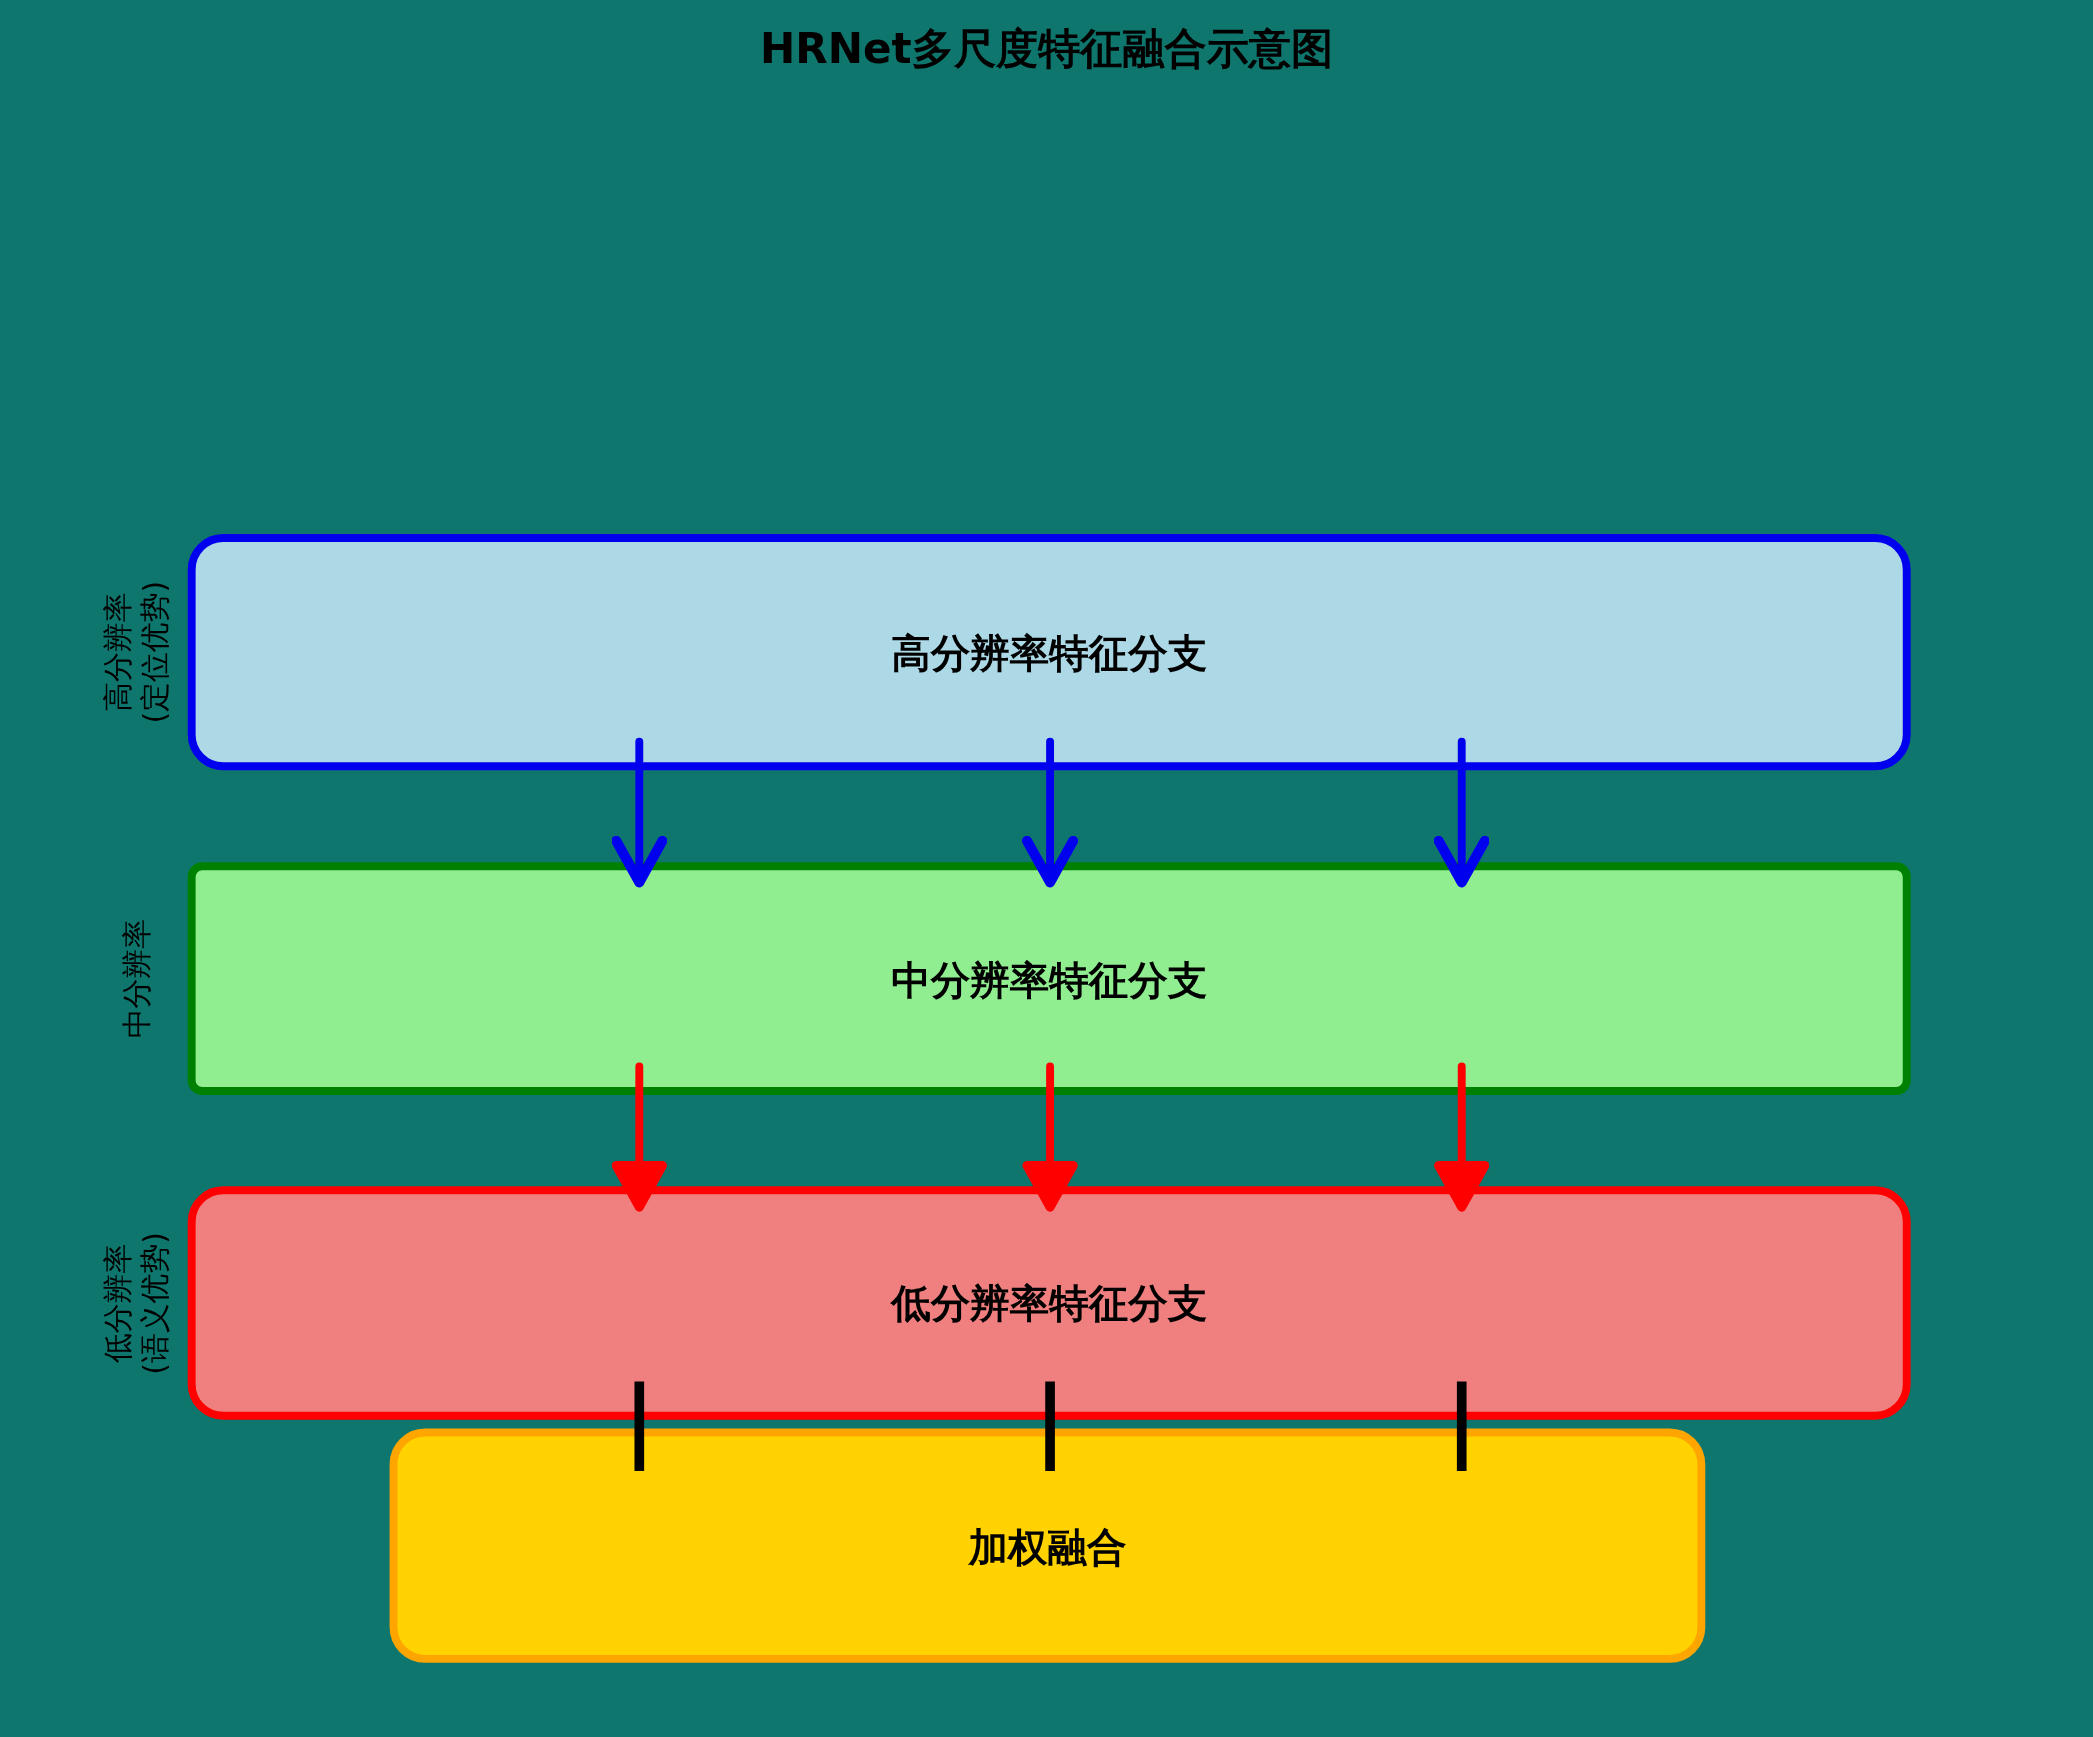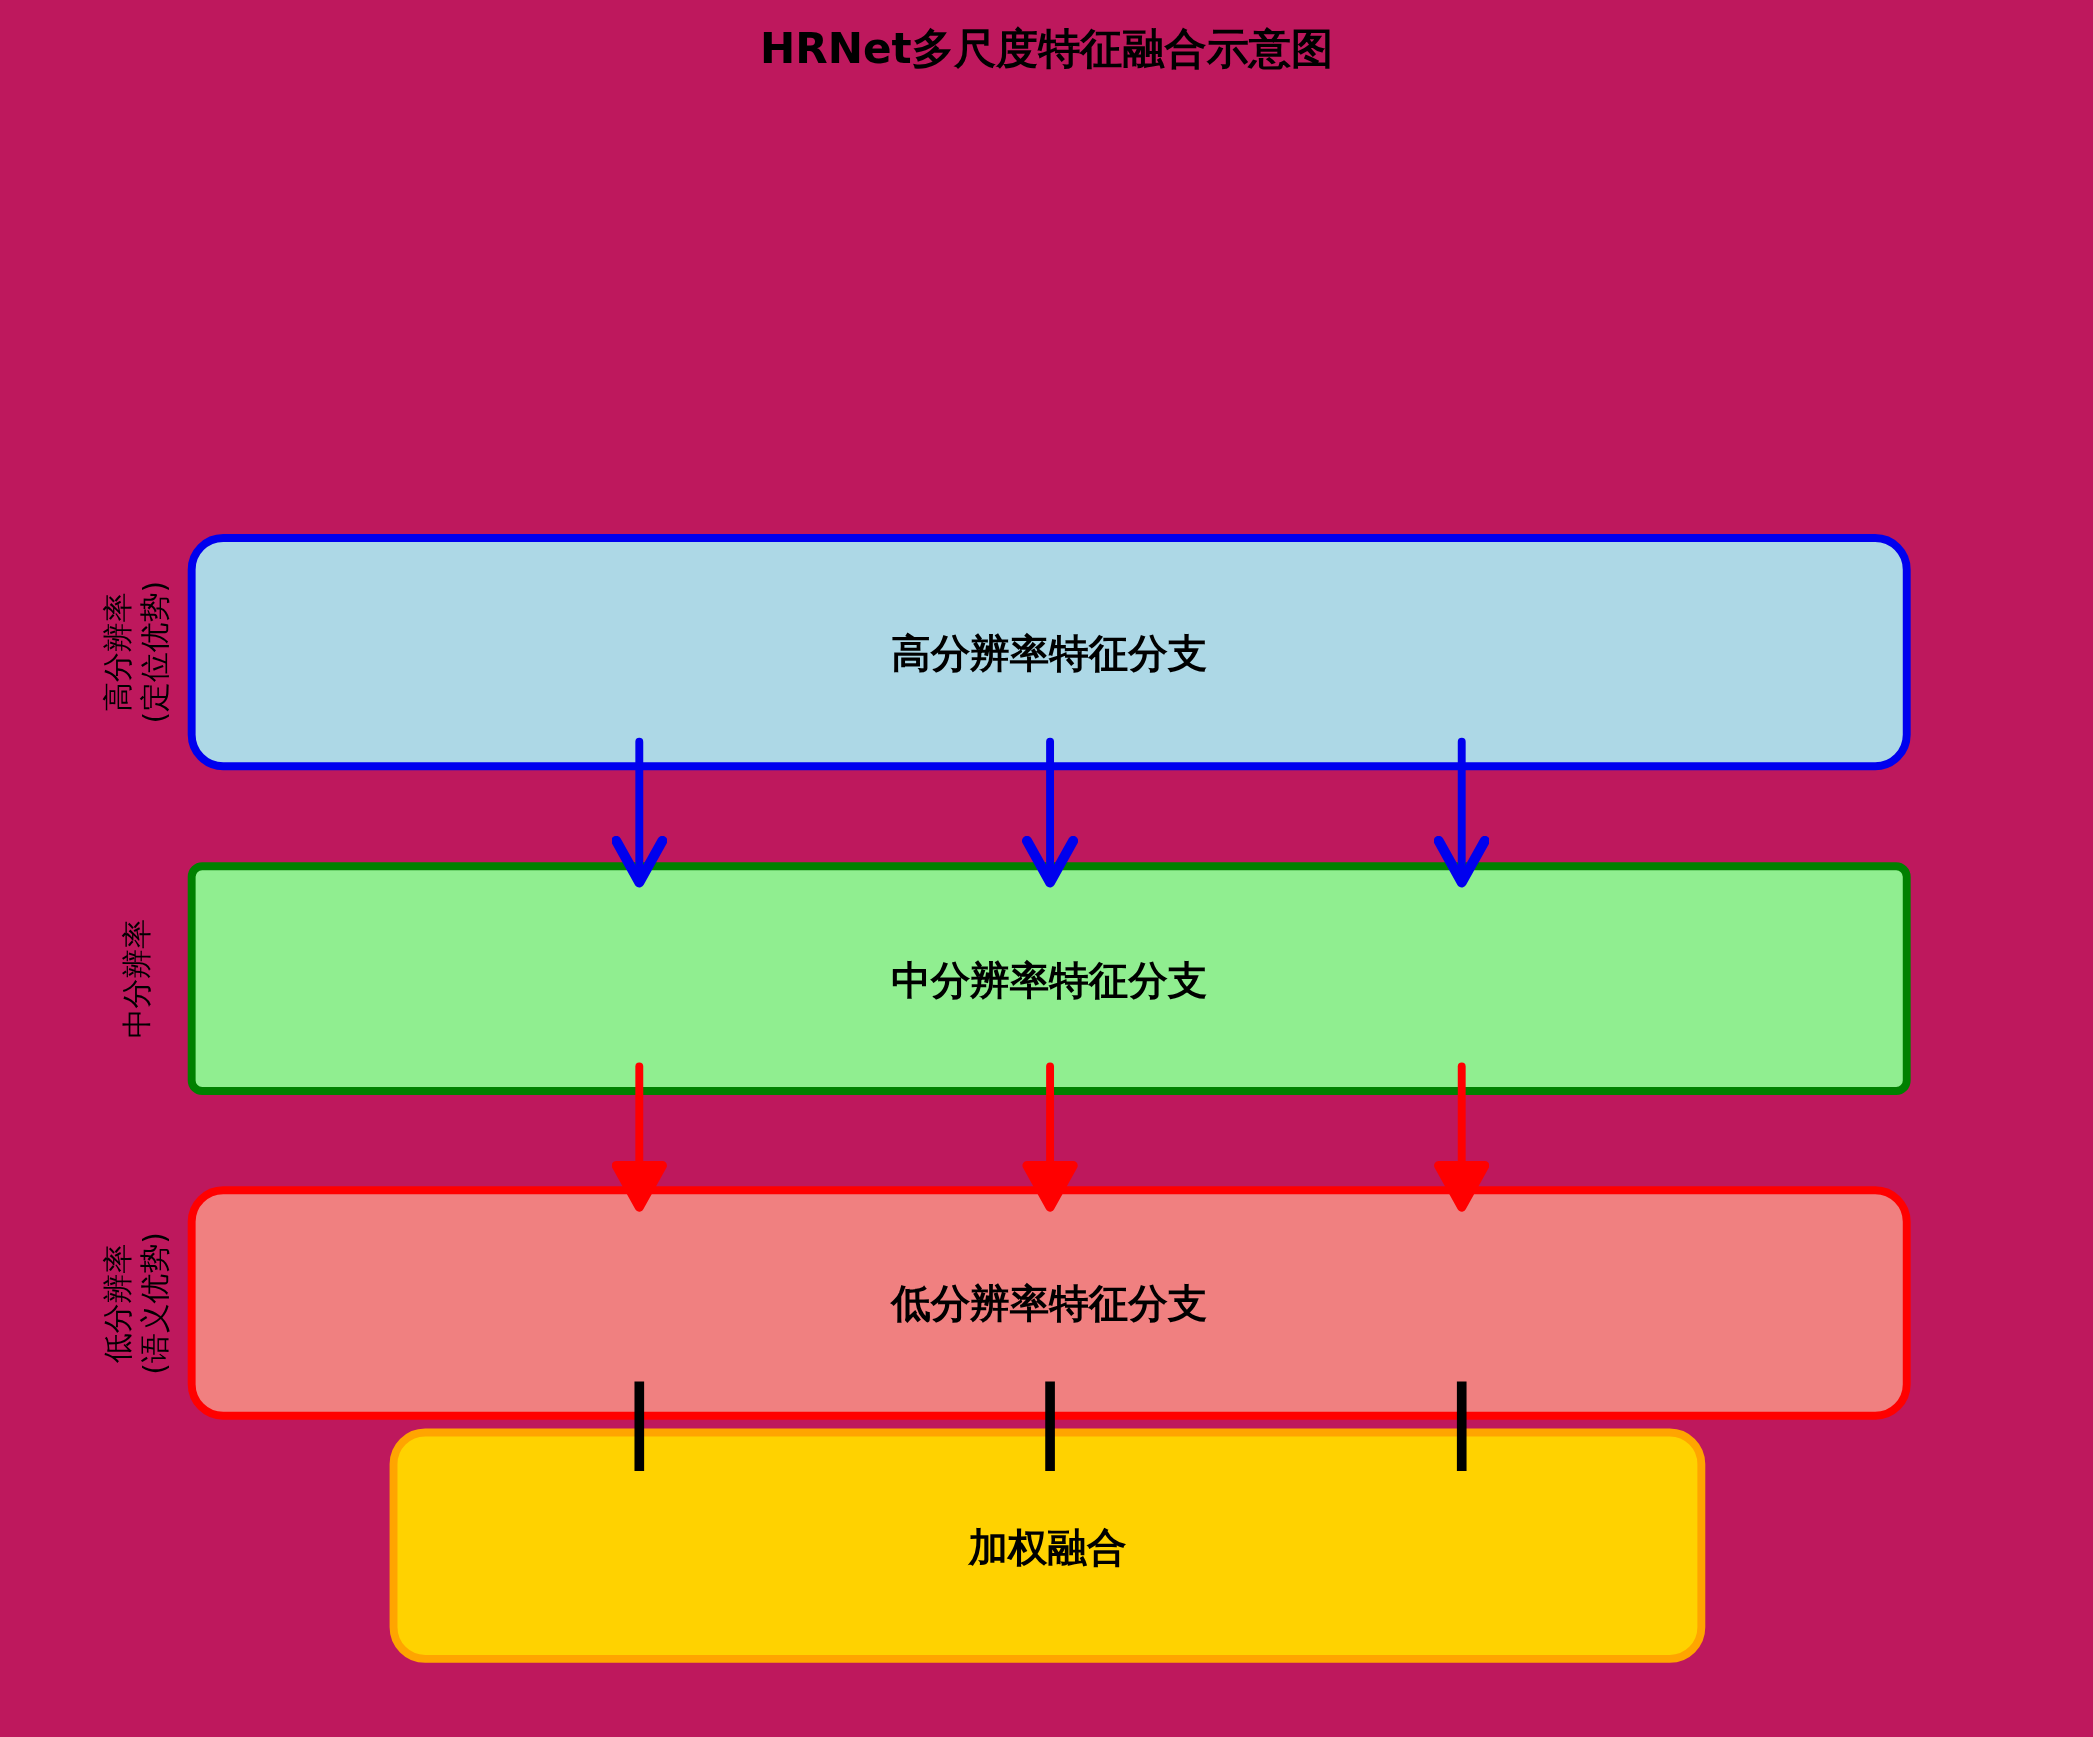"HRNet多尺度特征融合示意图" #canvas { background: #be185d -> #0f766e }
